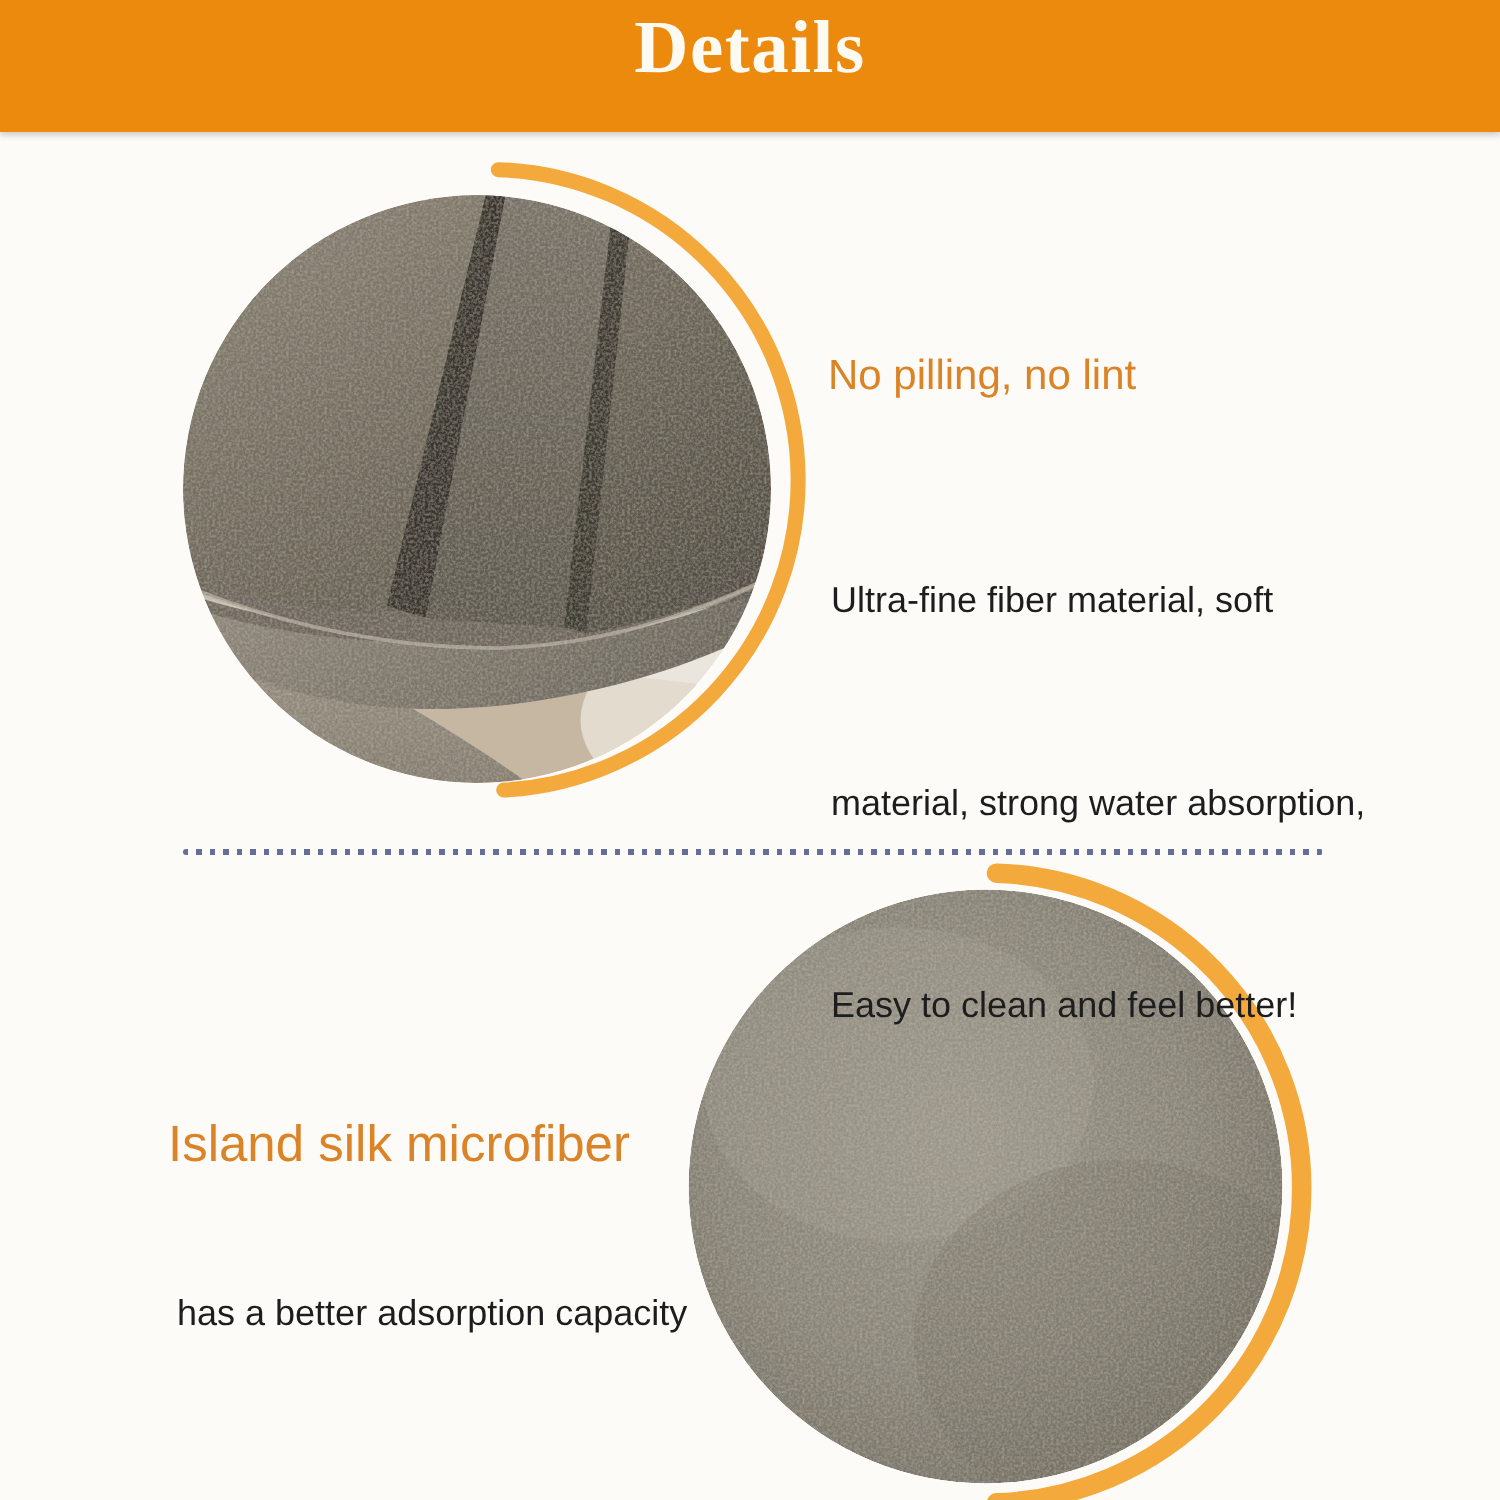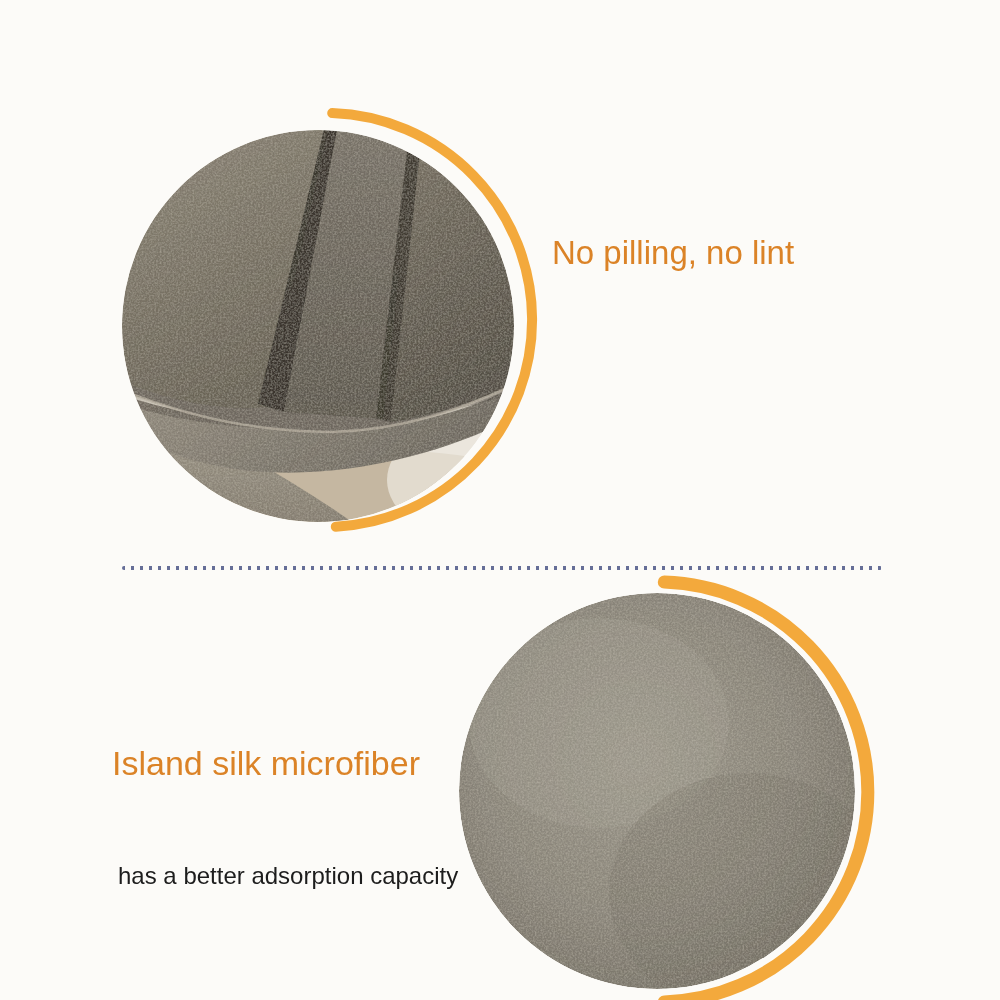"Details" div.header { html: none -> <div> <div>Details</div> </div> }
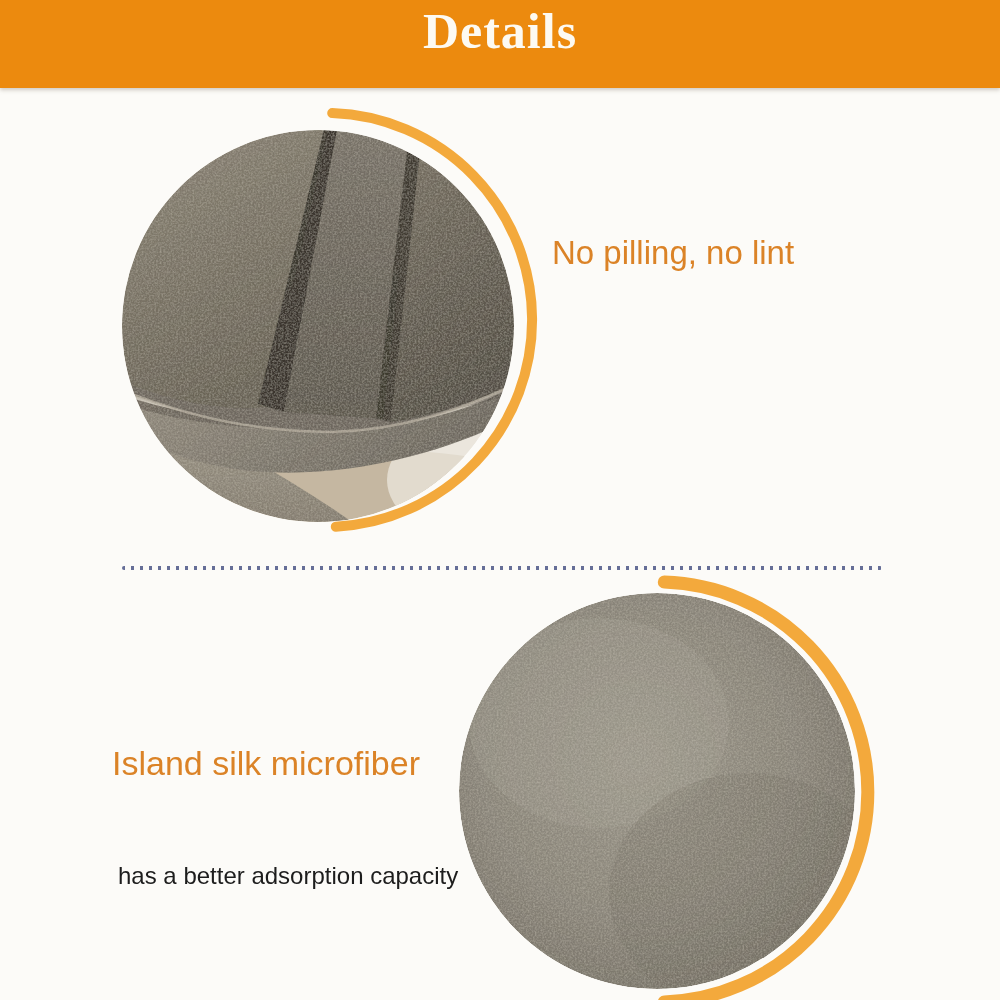"No pilling, no lint" .h-orange { font-size: 33px -> 28px }
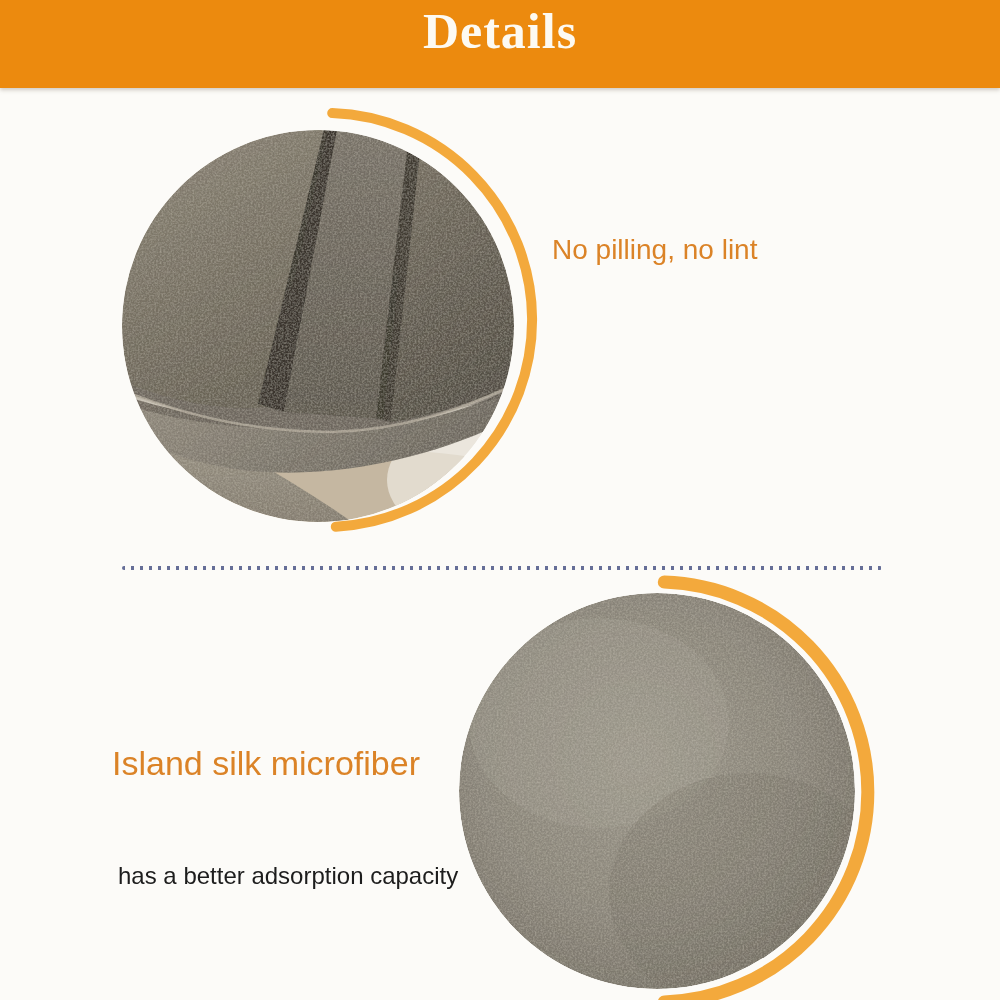"Ultra-fine fiber material, soft" div.body-text { html: none -> <div> <div>Ultra-fine fiber material, soft</div> <div>material, strong water absorption,</div> <div>Easy to clean and feel better!</div> </div> }
